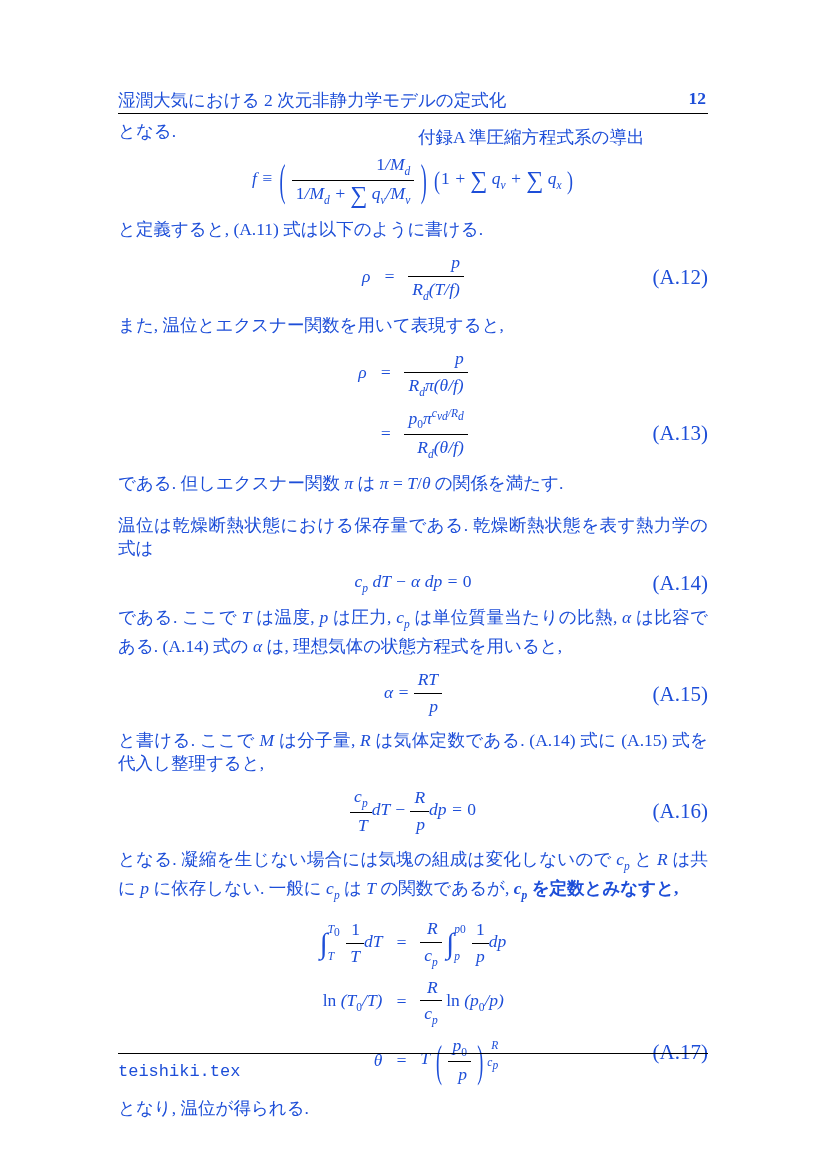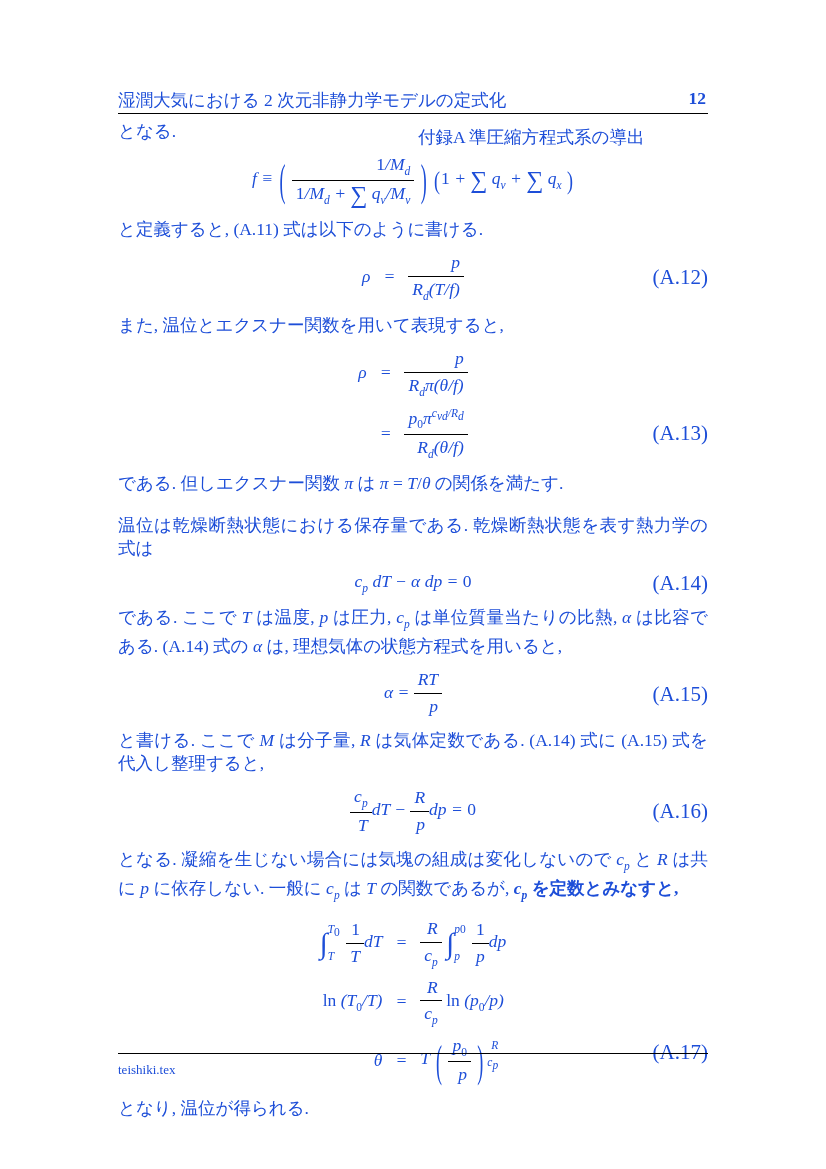"teishiki.tex" .ftr .fleft { font-family: Liberation Serif, serif -> Liberation Mono, monospace; font-size: 13px -> 17px }
